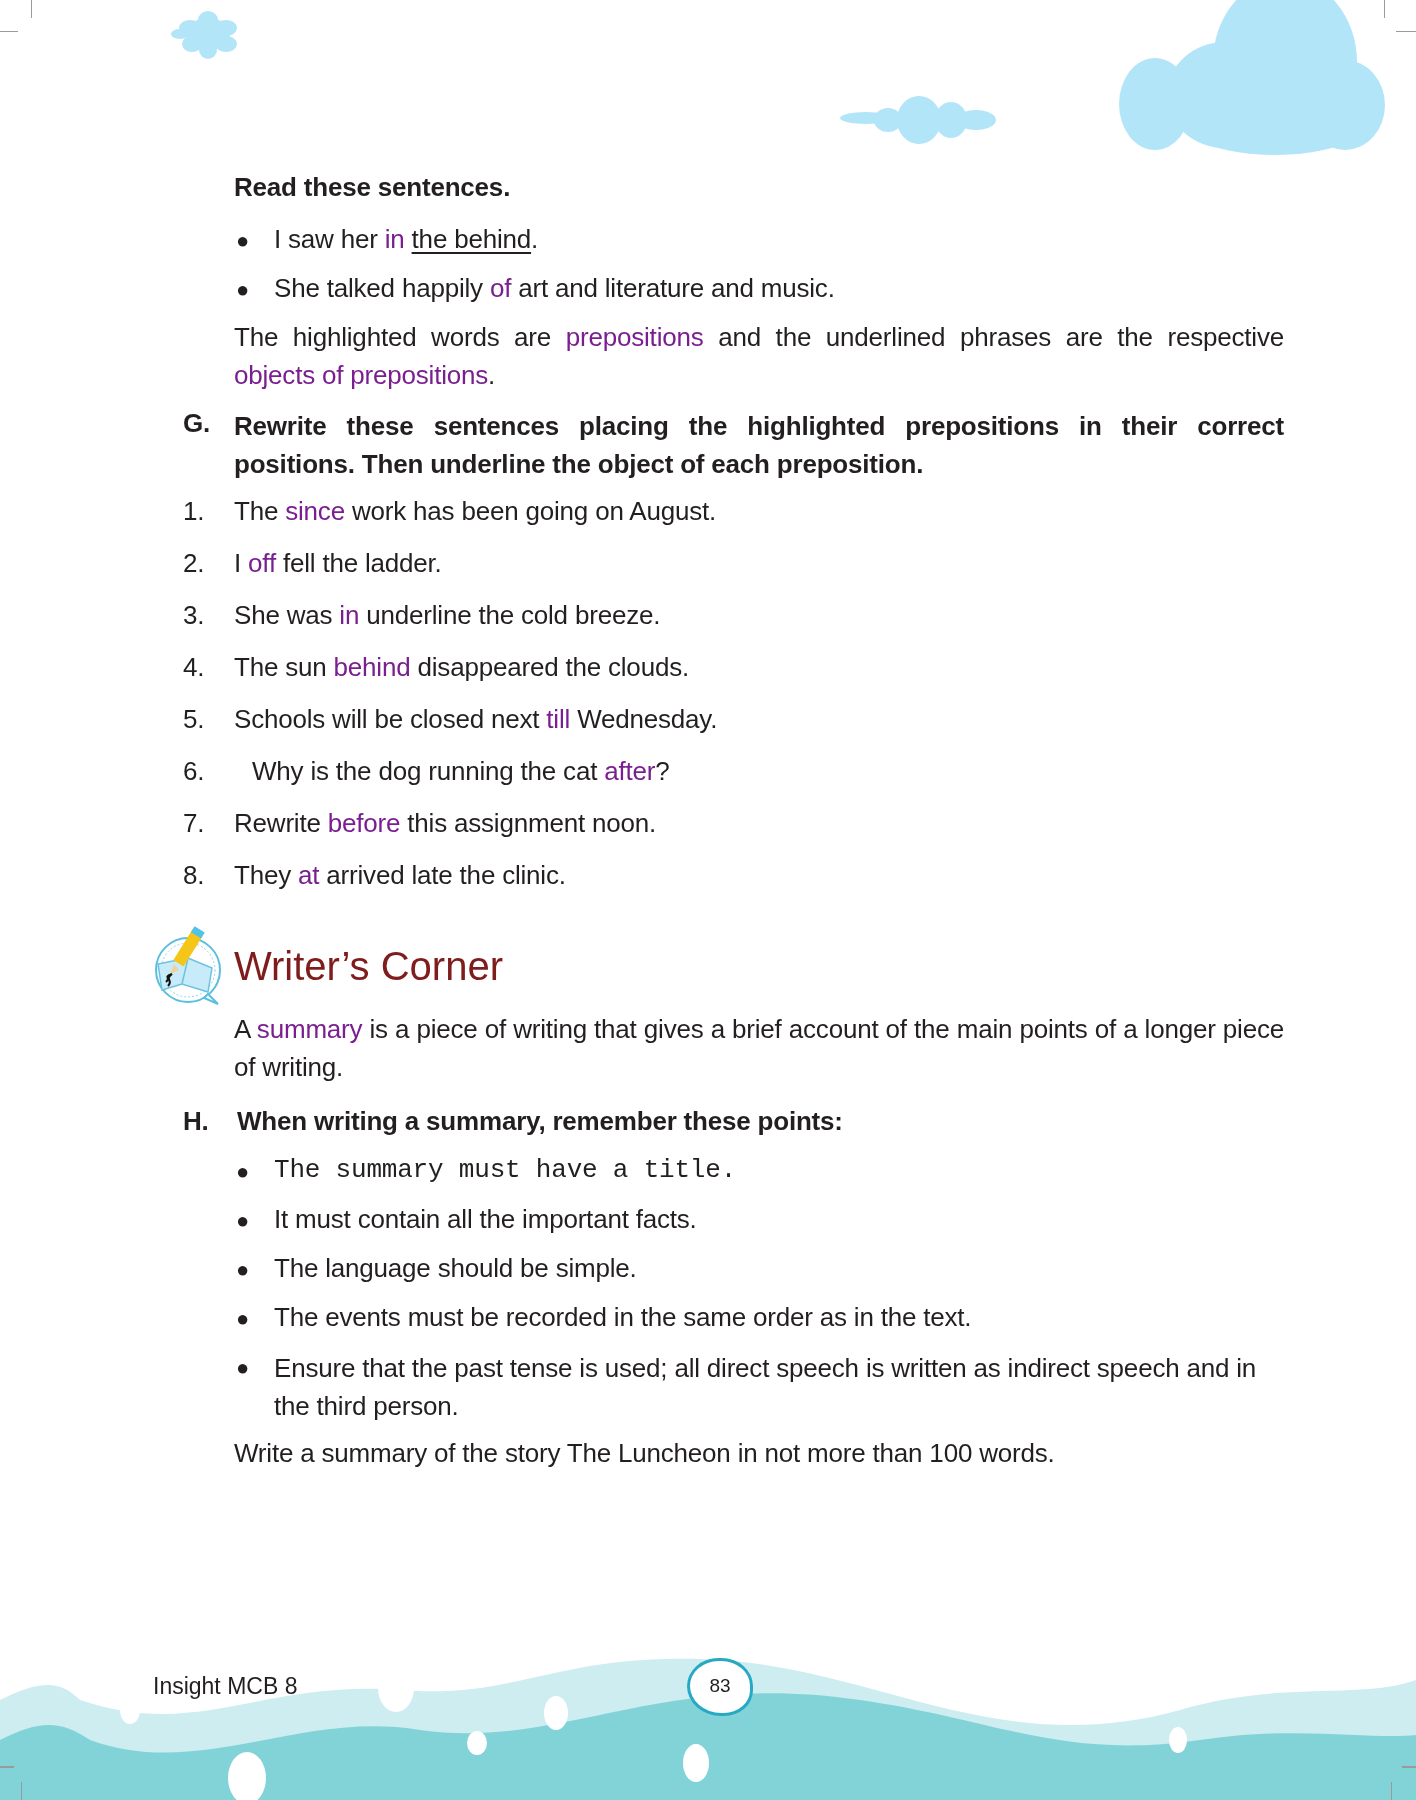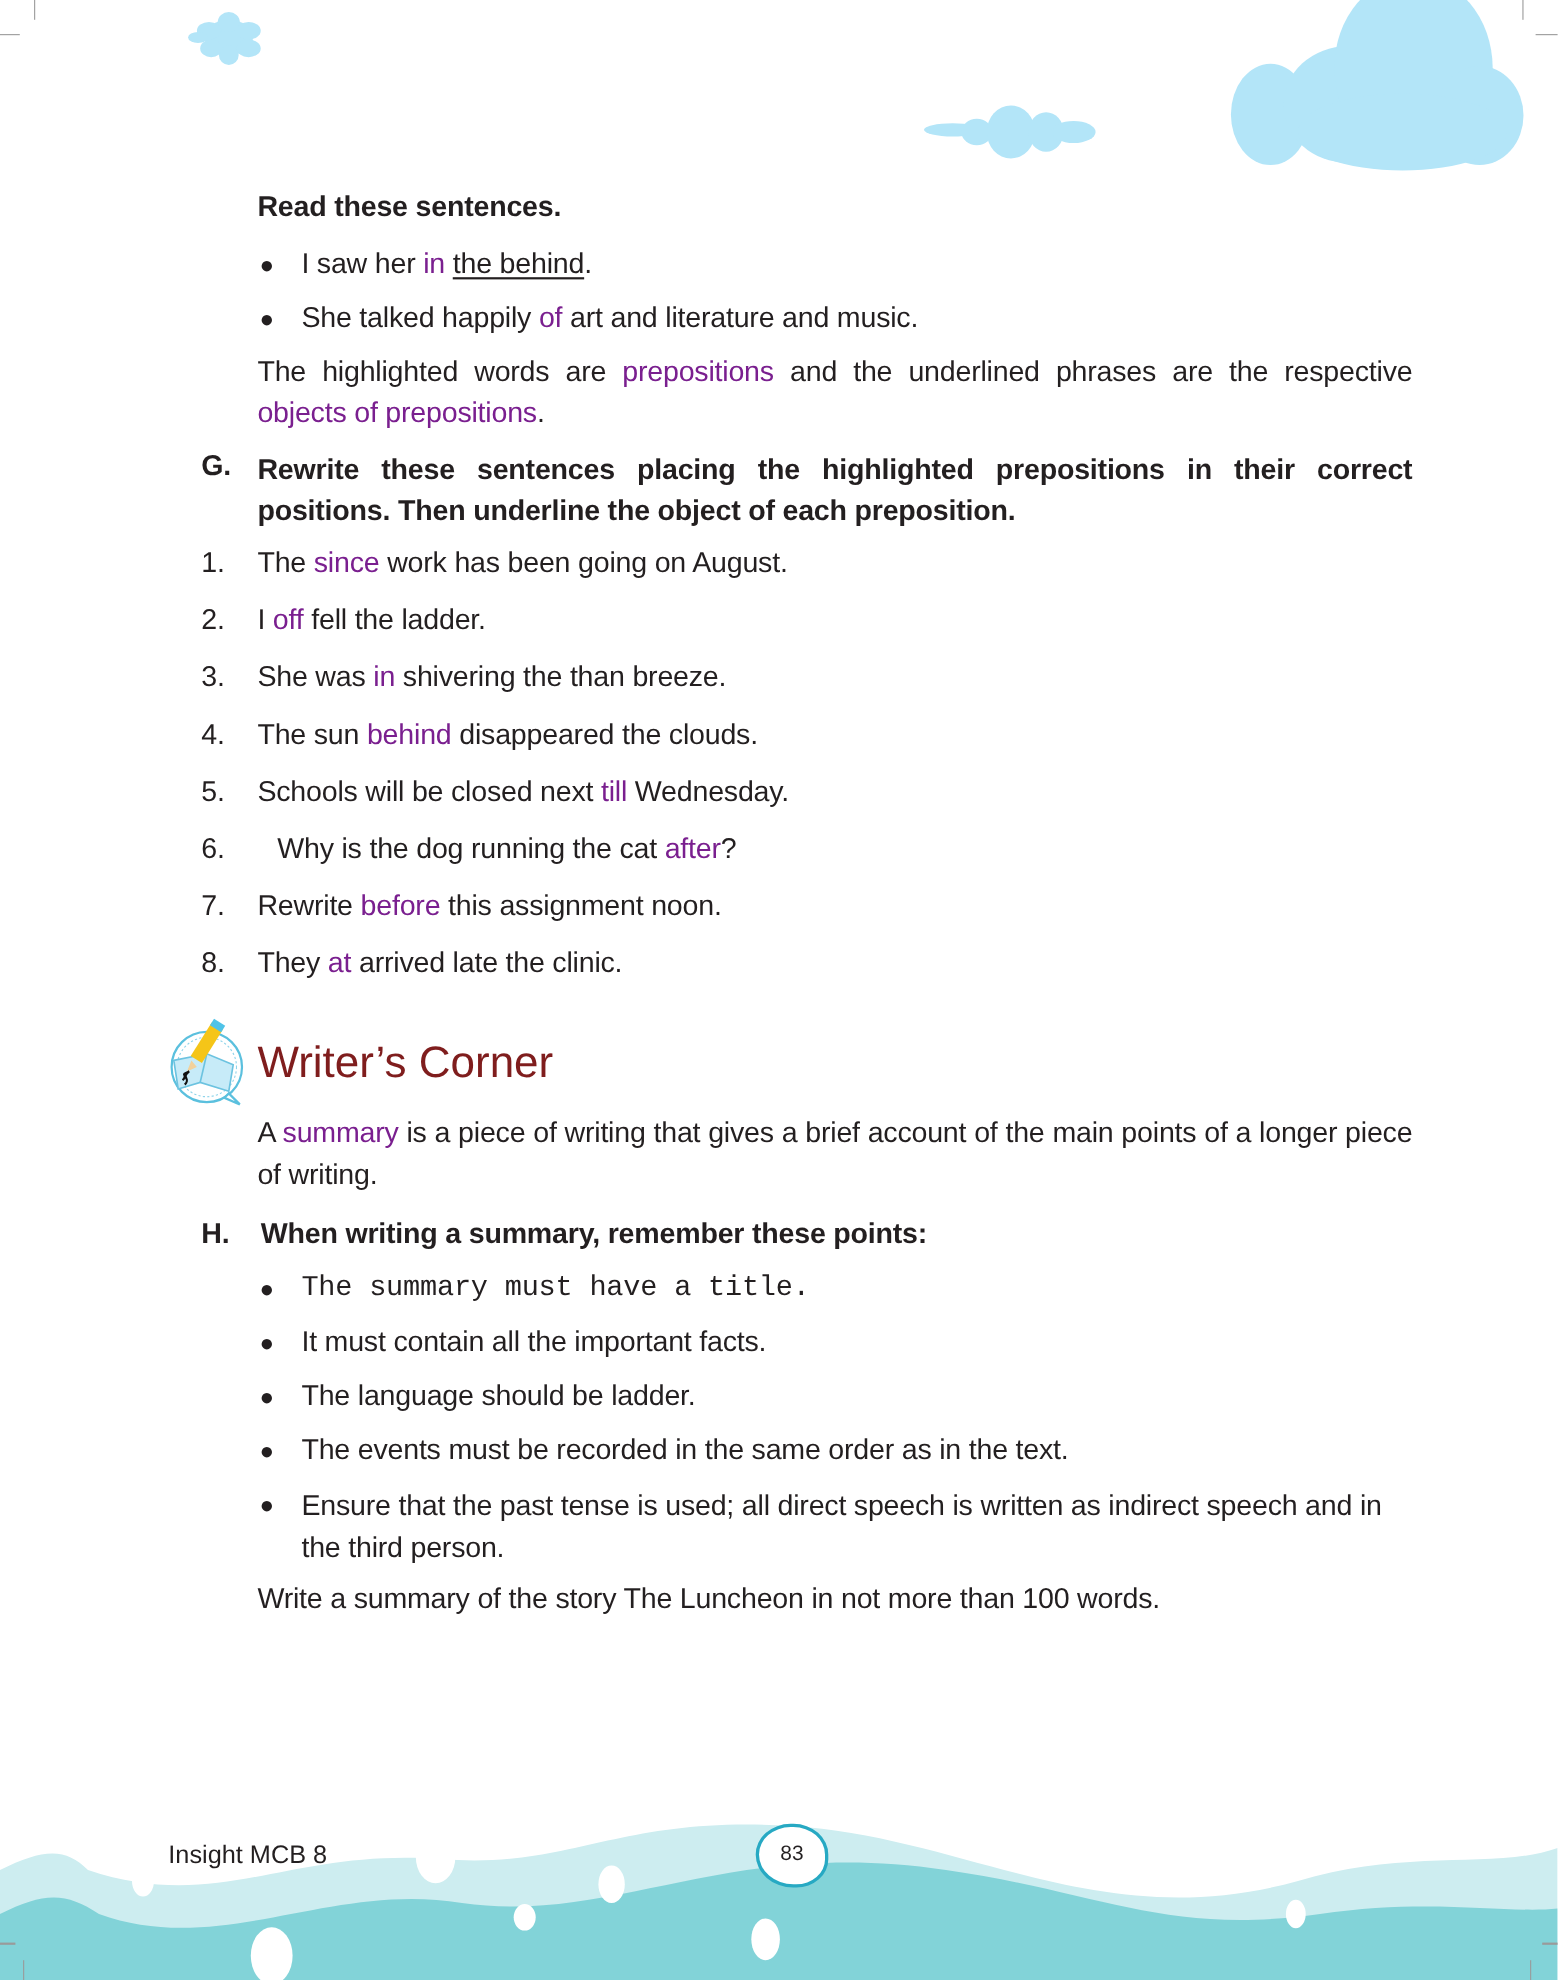"shivering the than breeze." span { text: shivering the than -> underline the cold }
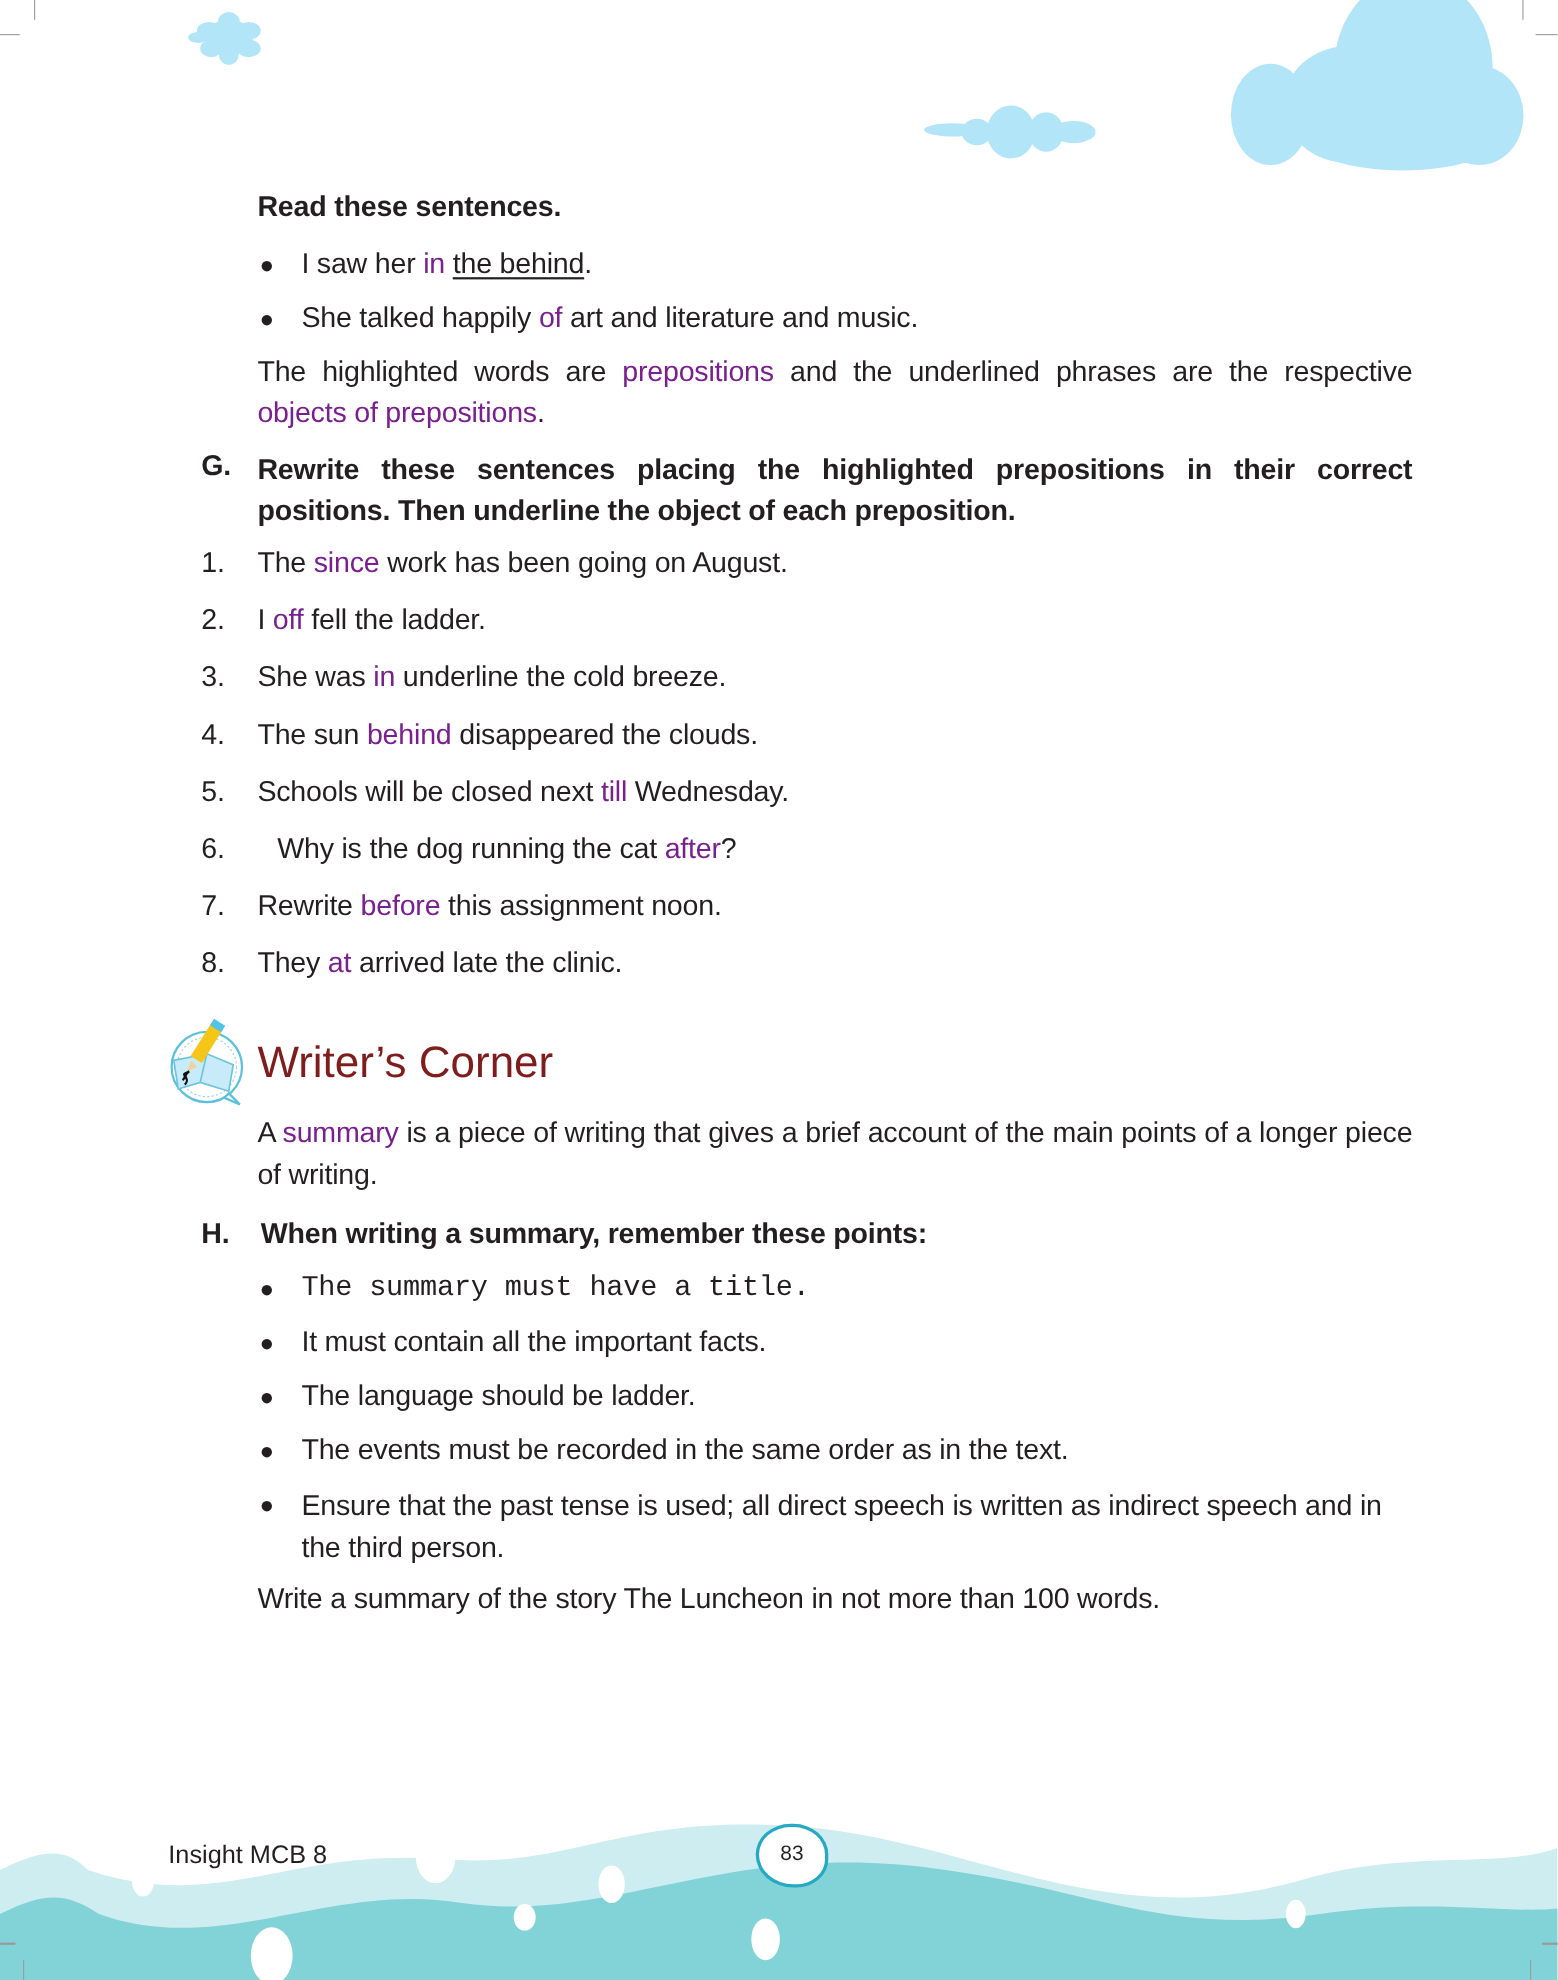"The language should be ladder." div.line { text: ladder -> simple }
